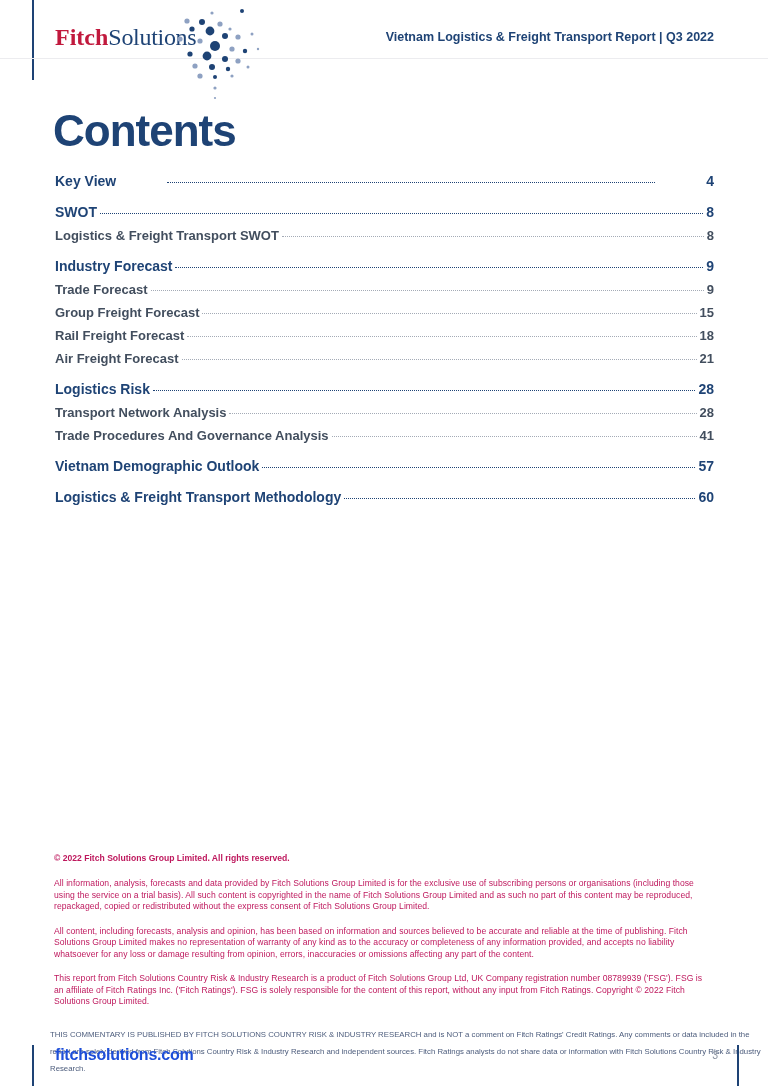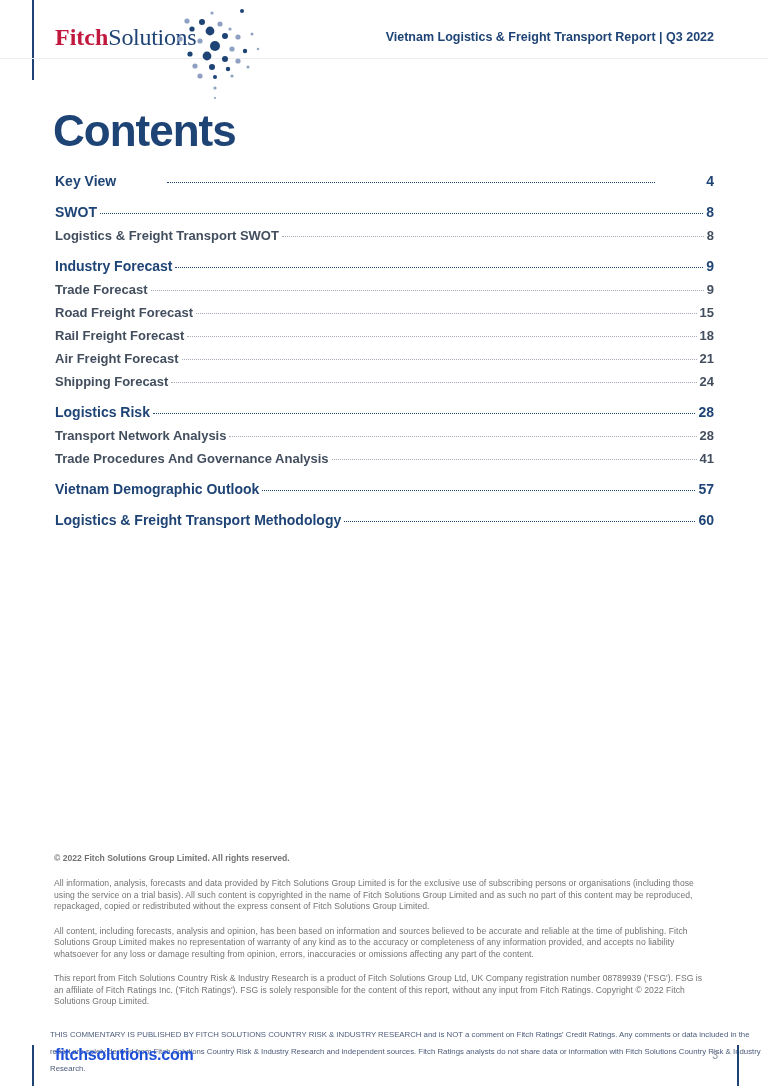"Road Freight Forecast" span.toc-label { text: Road -> Group }
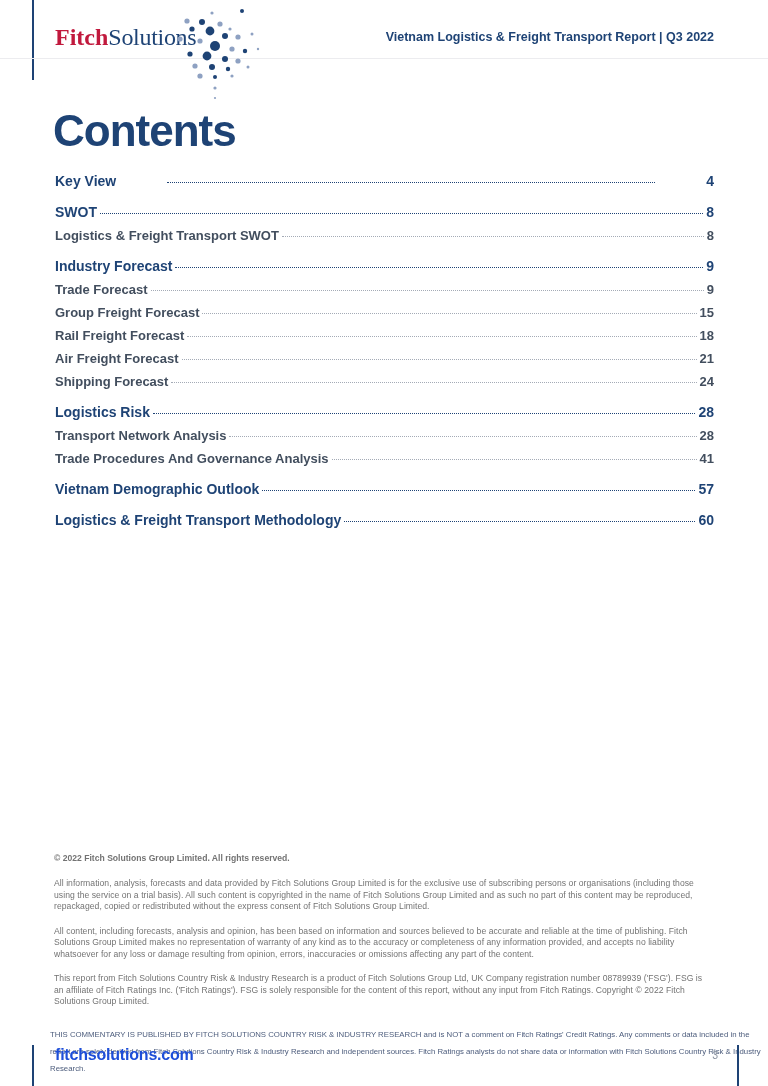"Shipping Forecast" div.toc-row { html: <div> <span>Shipping Forecast</span> <span></span> <span>24</span> </div> -> none }
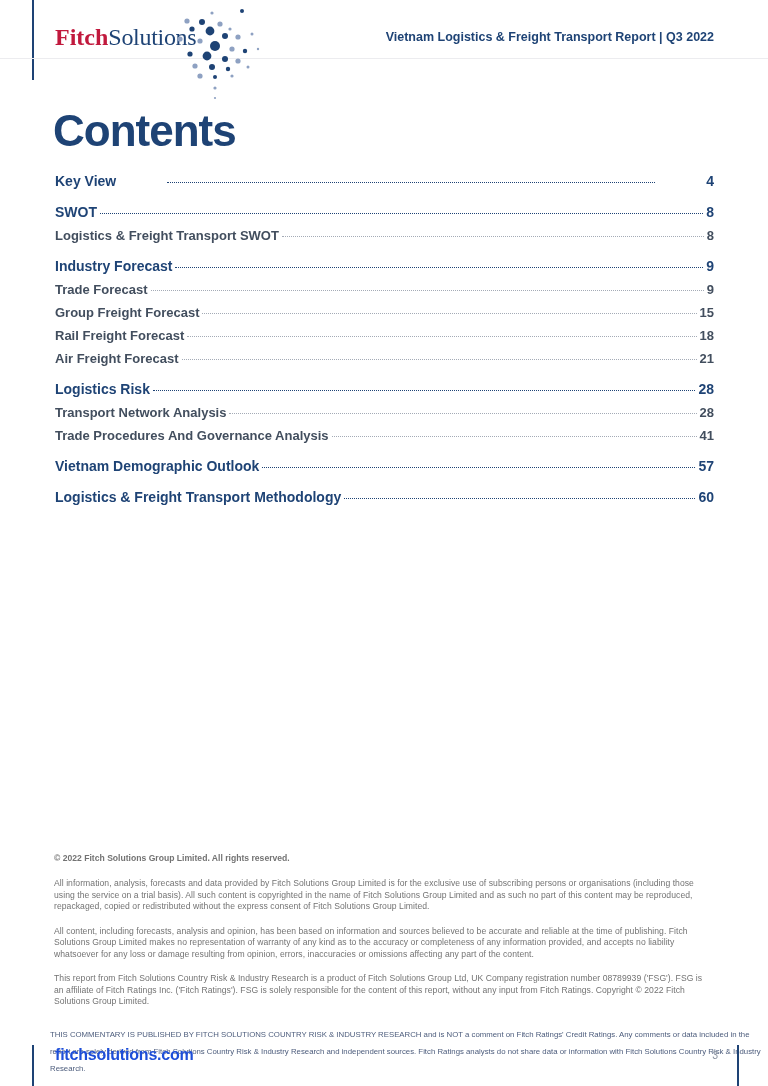"© 2022 Fitch Solutions Group" .footer { color: #737373 -> #be185d }
